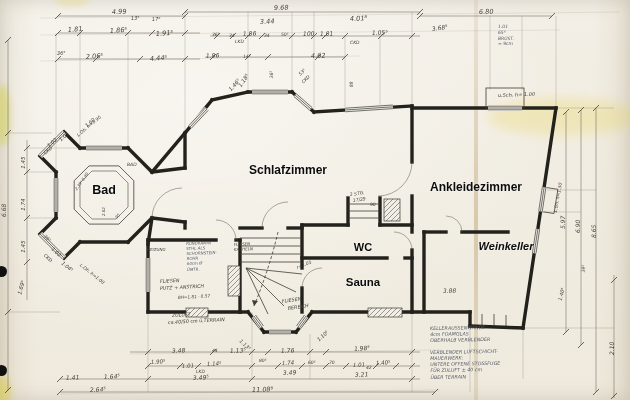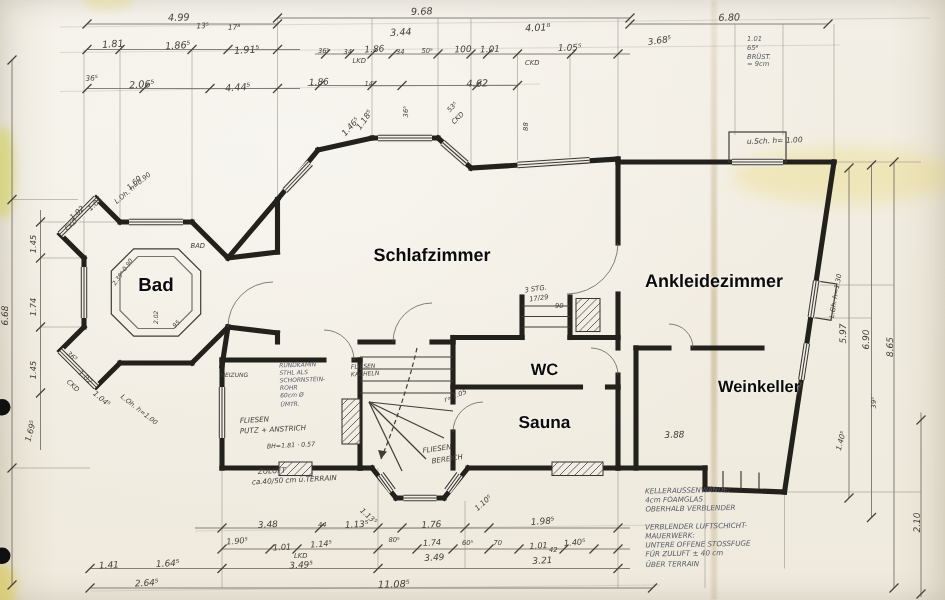"Weinkeller" div.room-label { font-style: none -> italic; top: 258px -> 246px }
